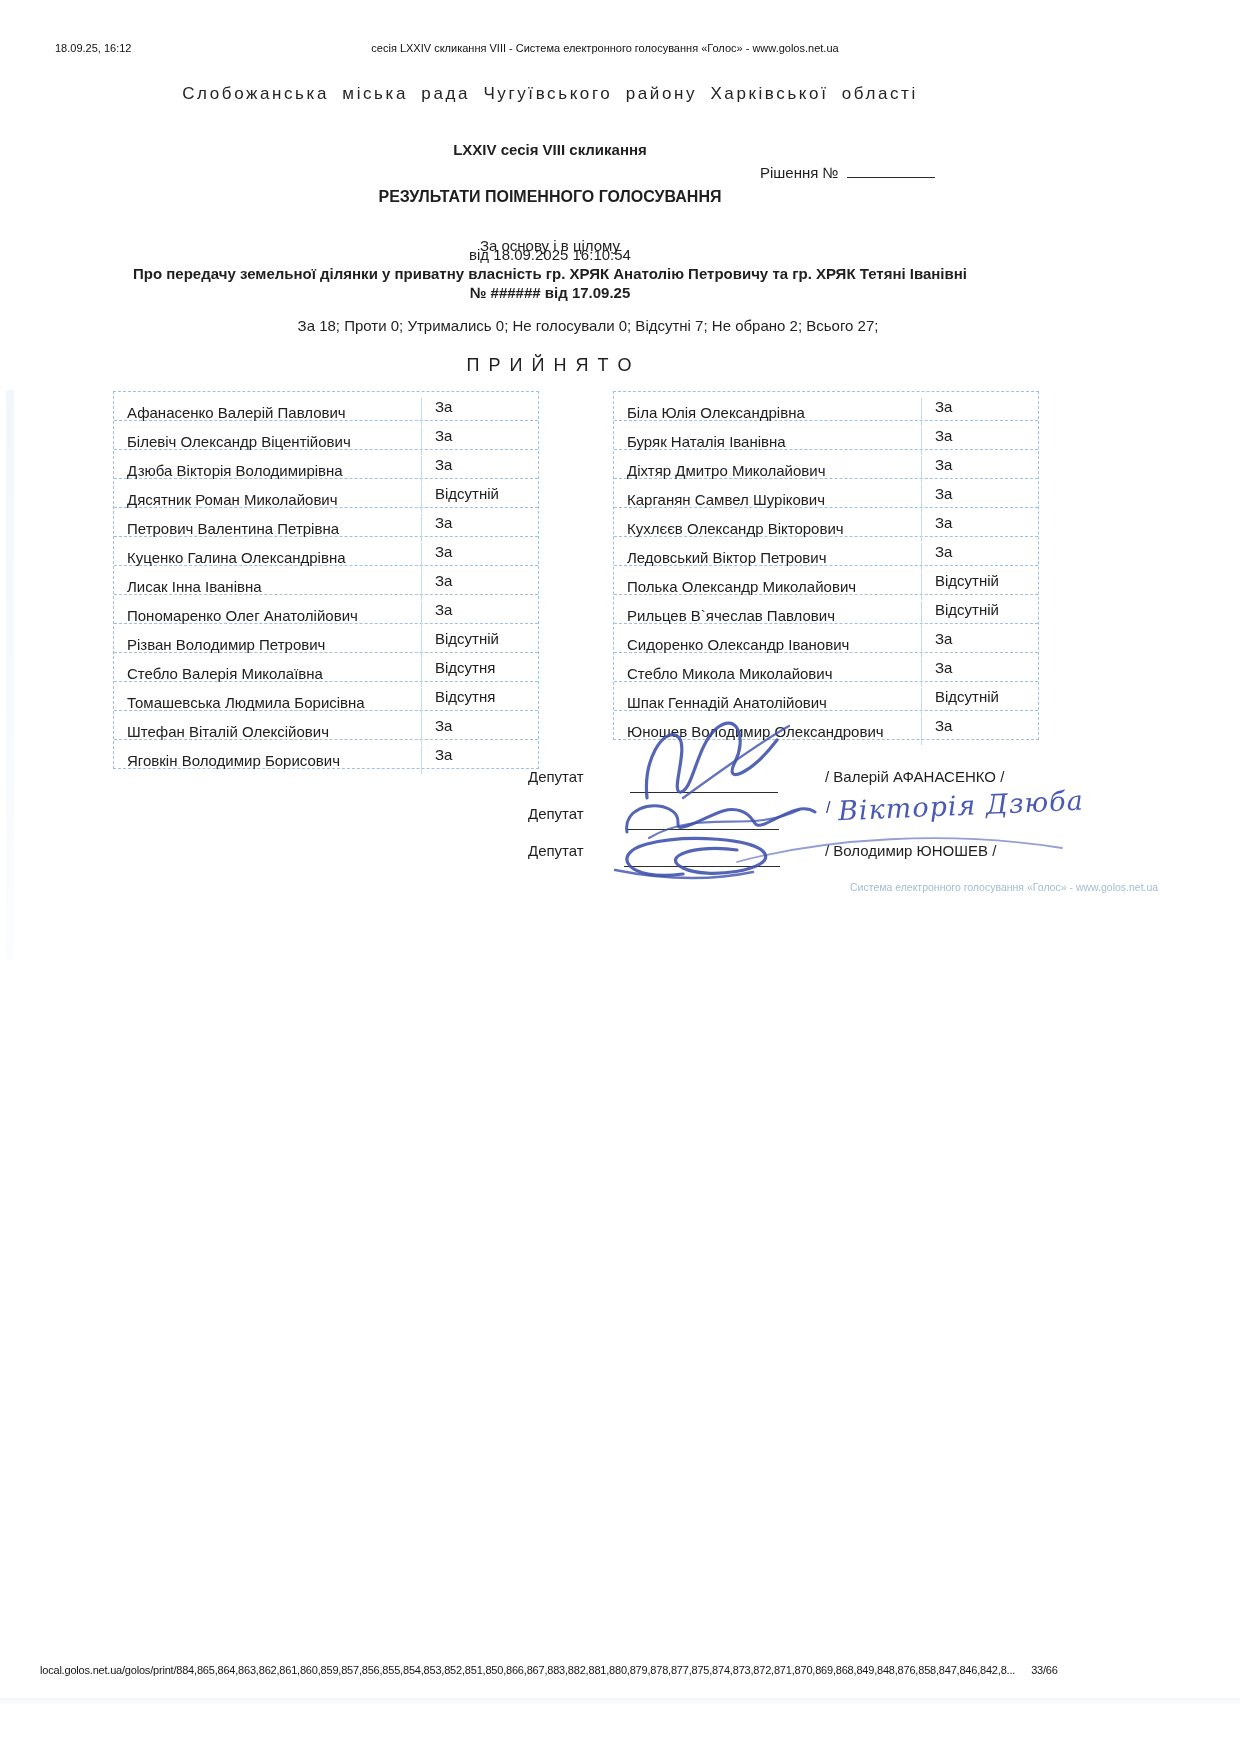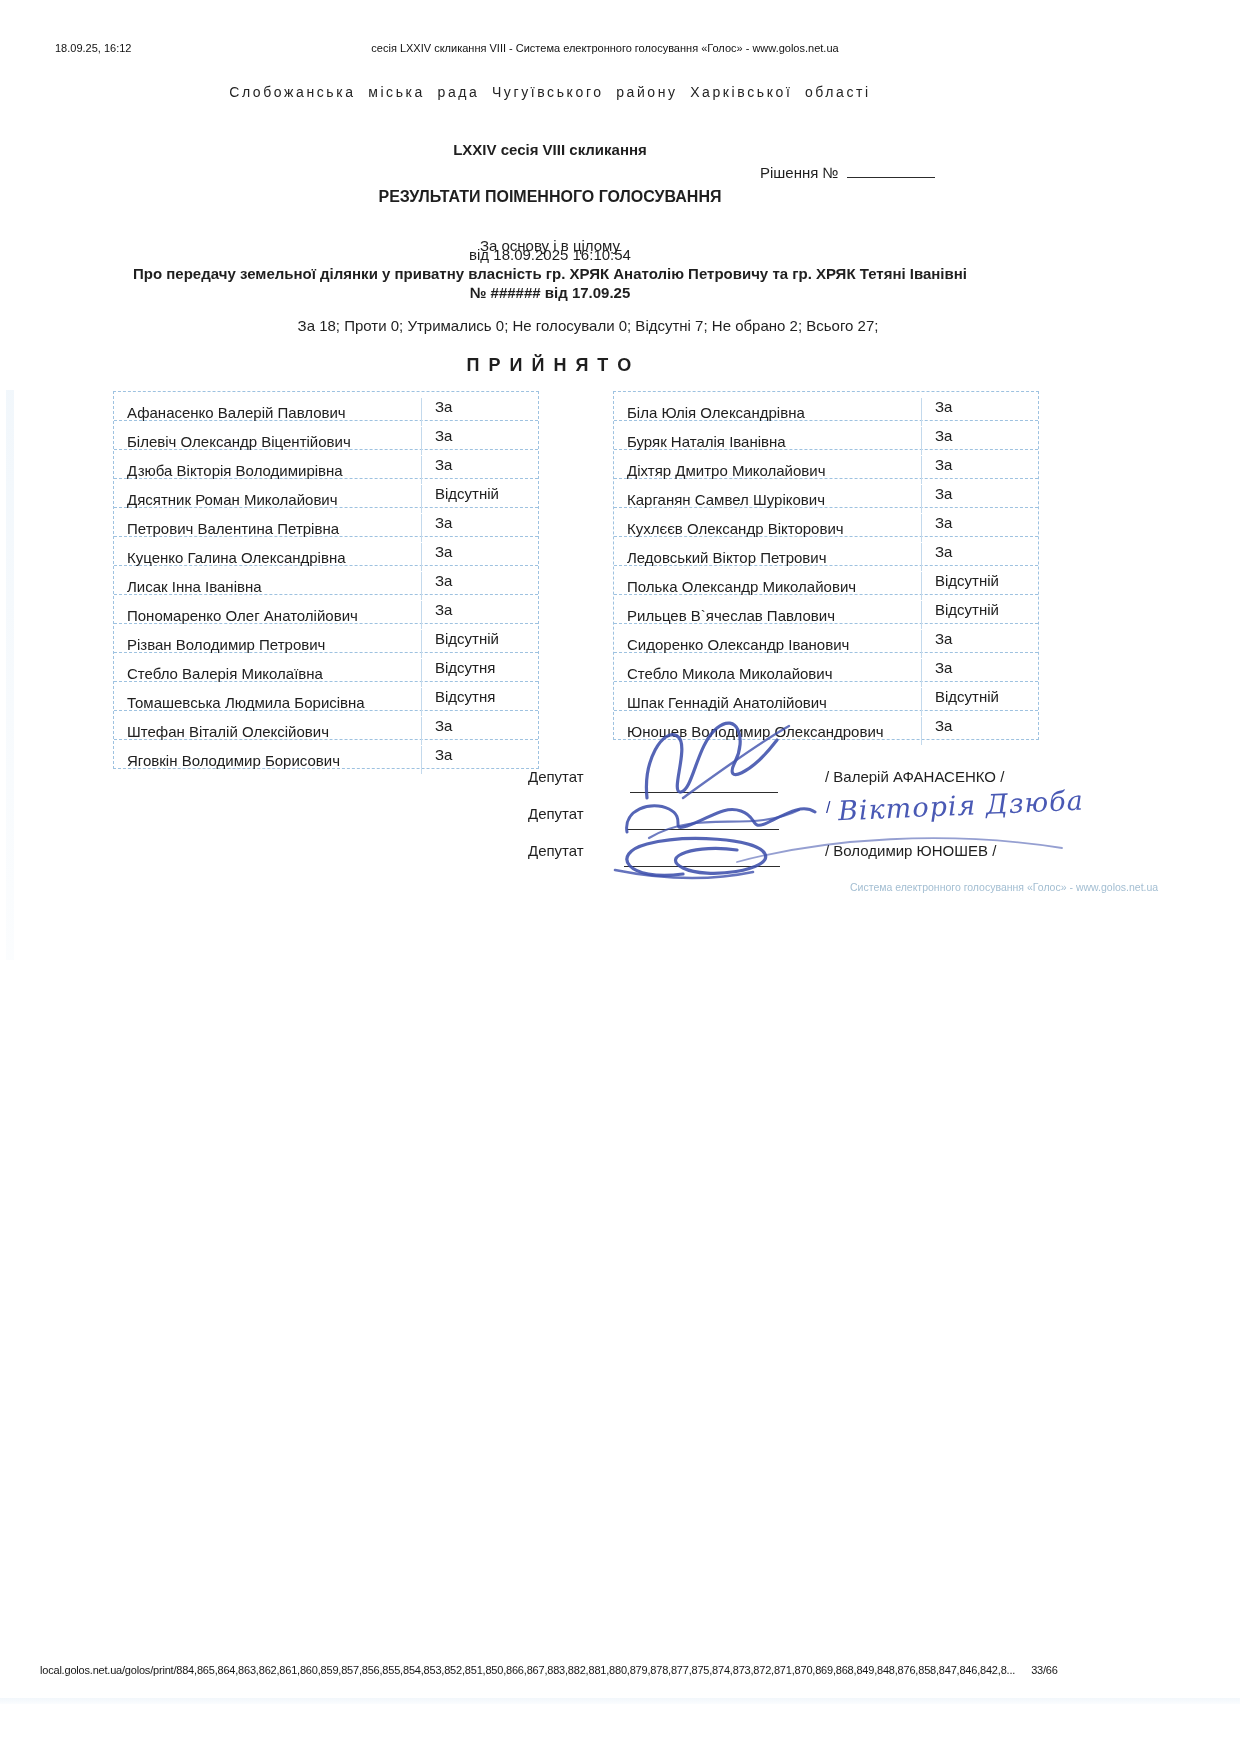"Слобожанська міська рада Чугуївського" .council { font-size: 14px -> 17px }
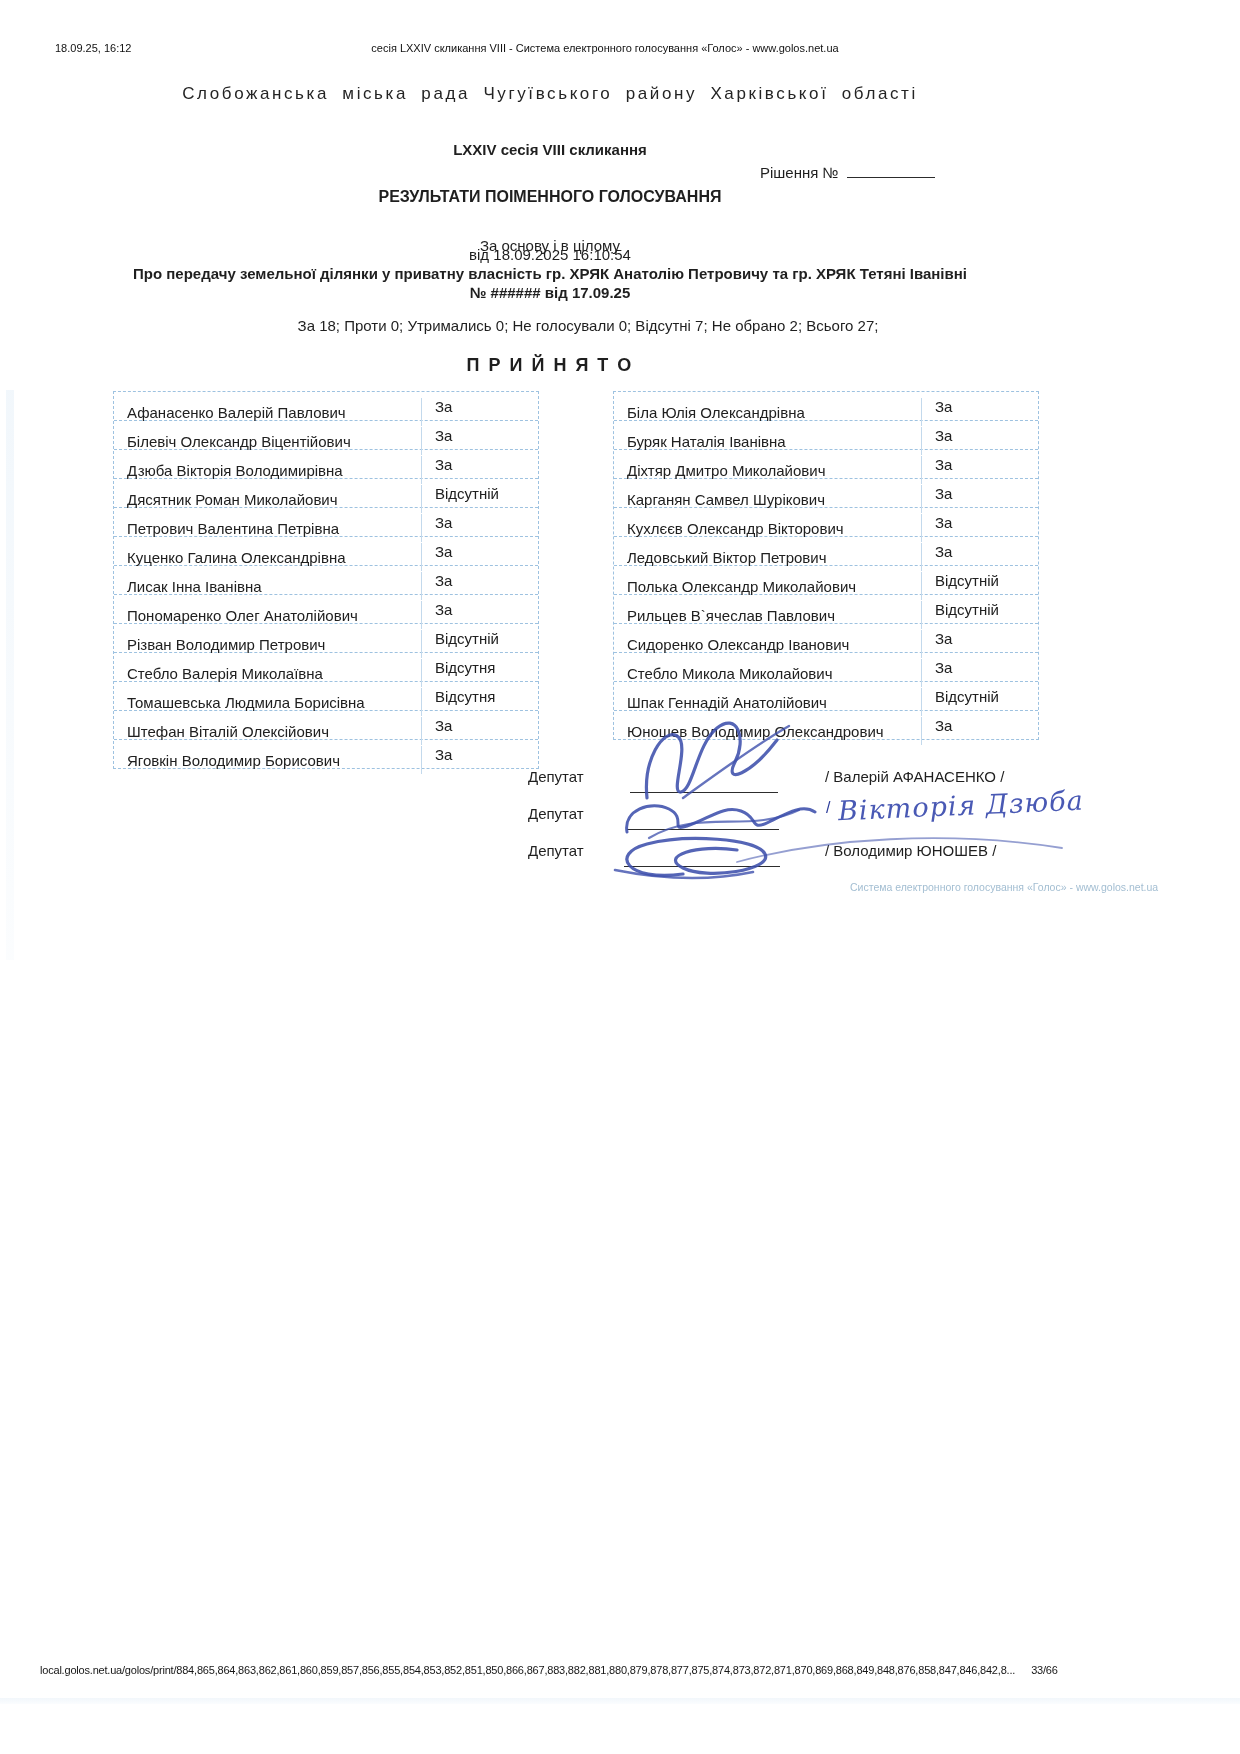"П Р И Й Н" .result { font-weight: bold -> normal }
